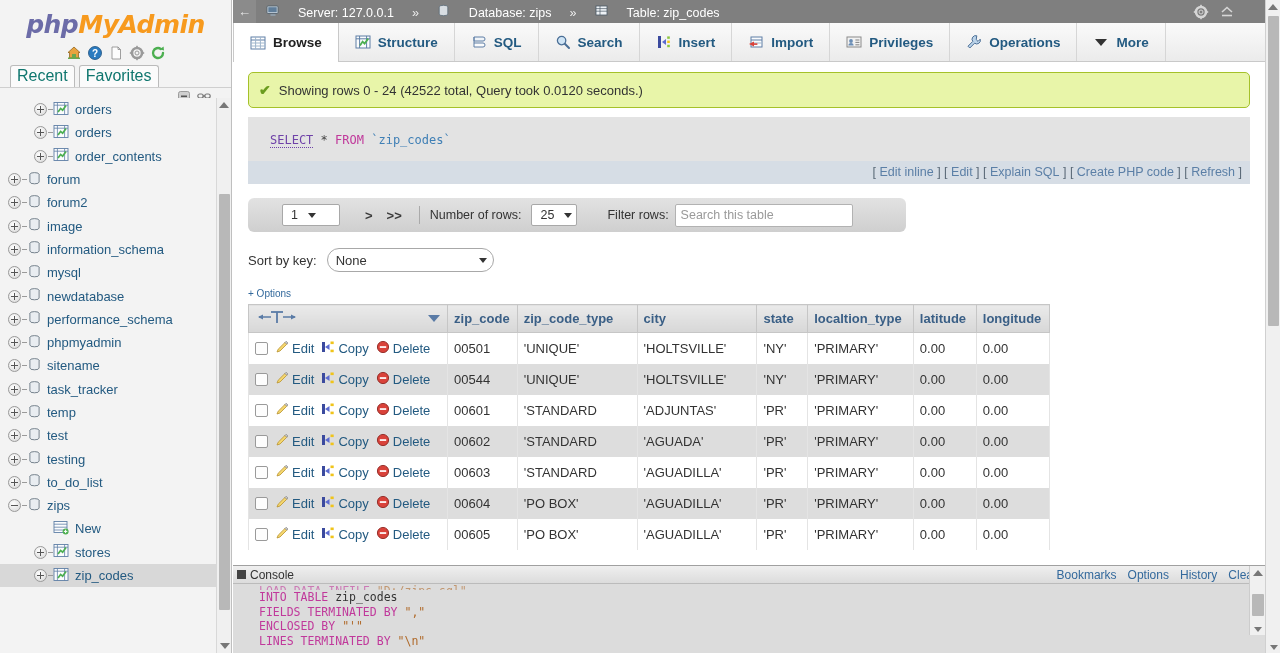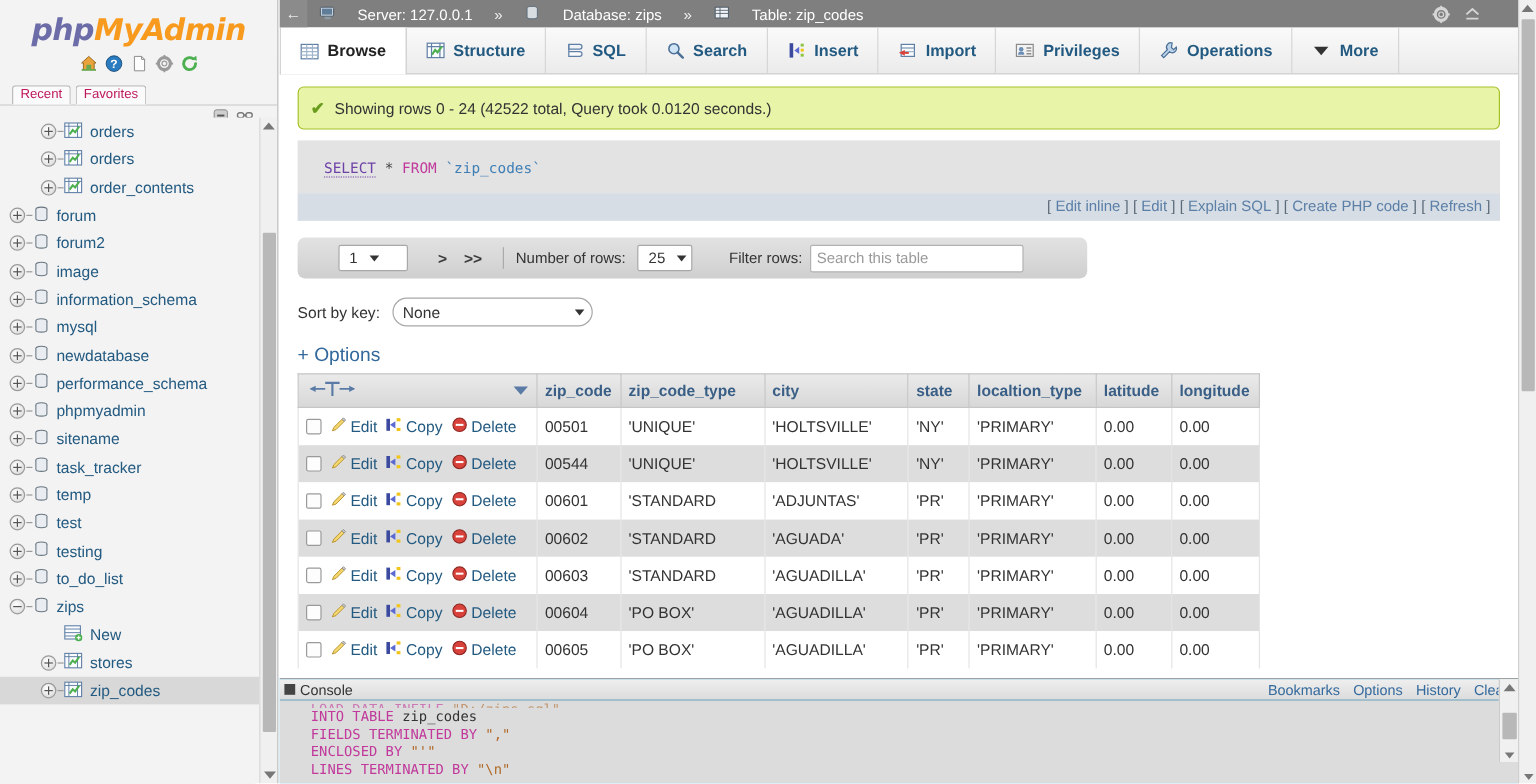"Recent" .navtab { color: #be185d -> #0f766e; font-size: 11px -> 16px }
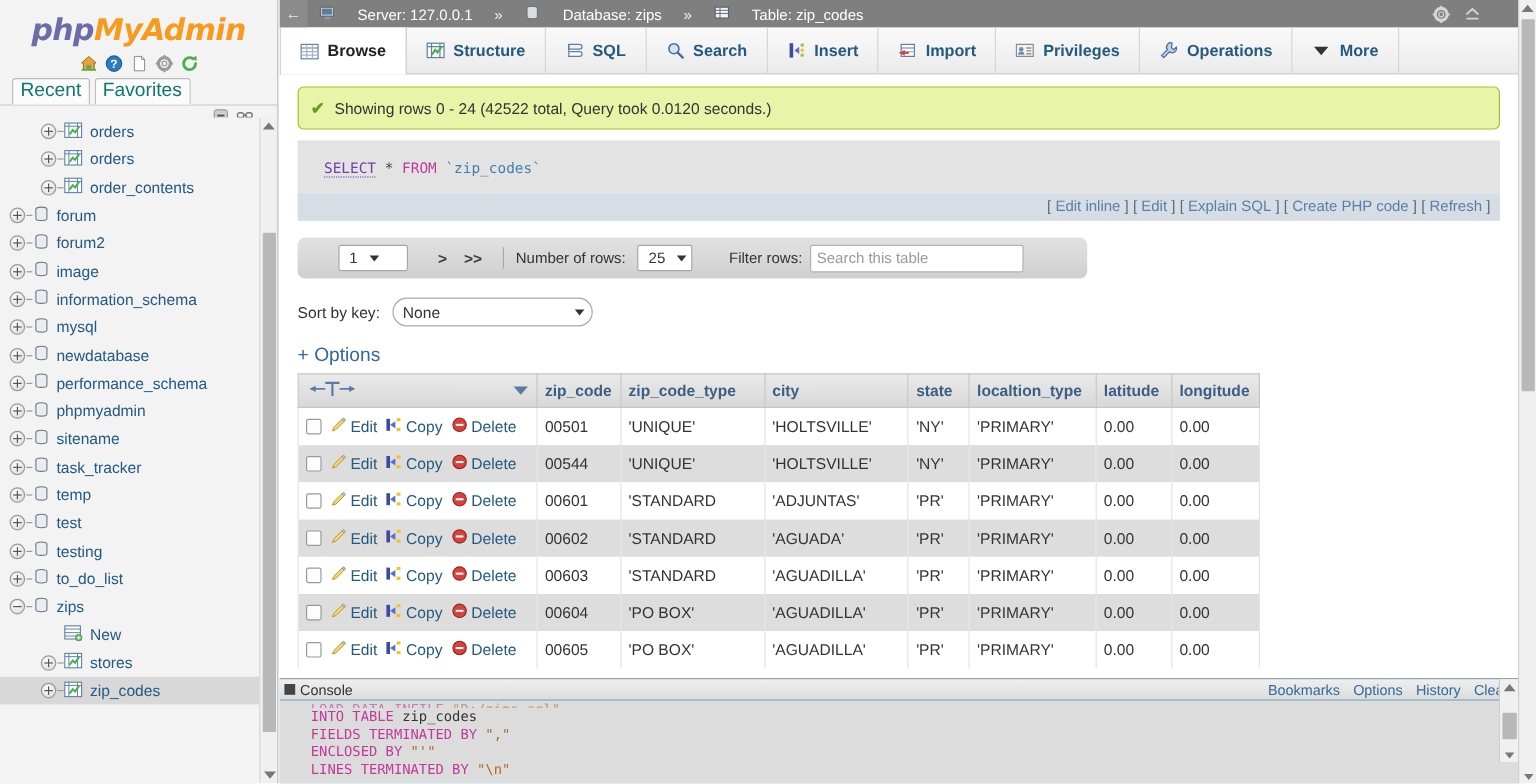"+ Options" #options-link { font-size: 16px -> 10px }
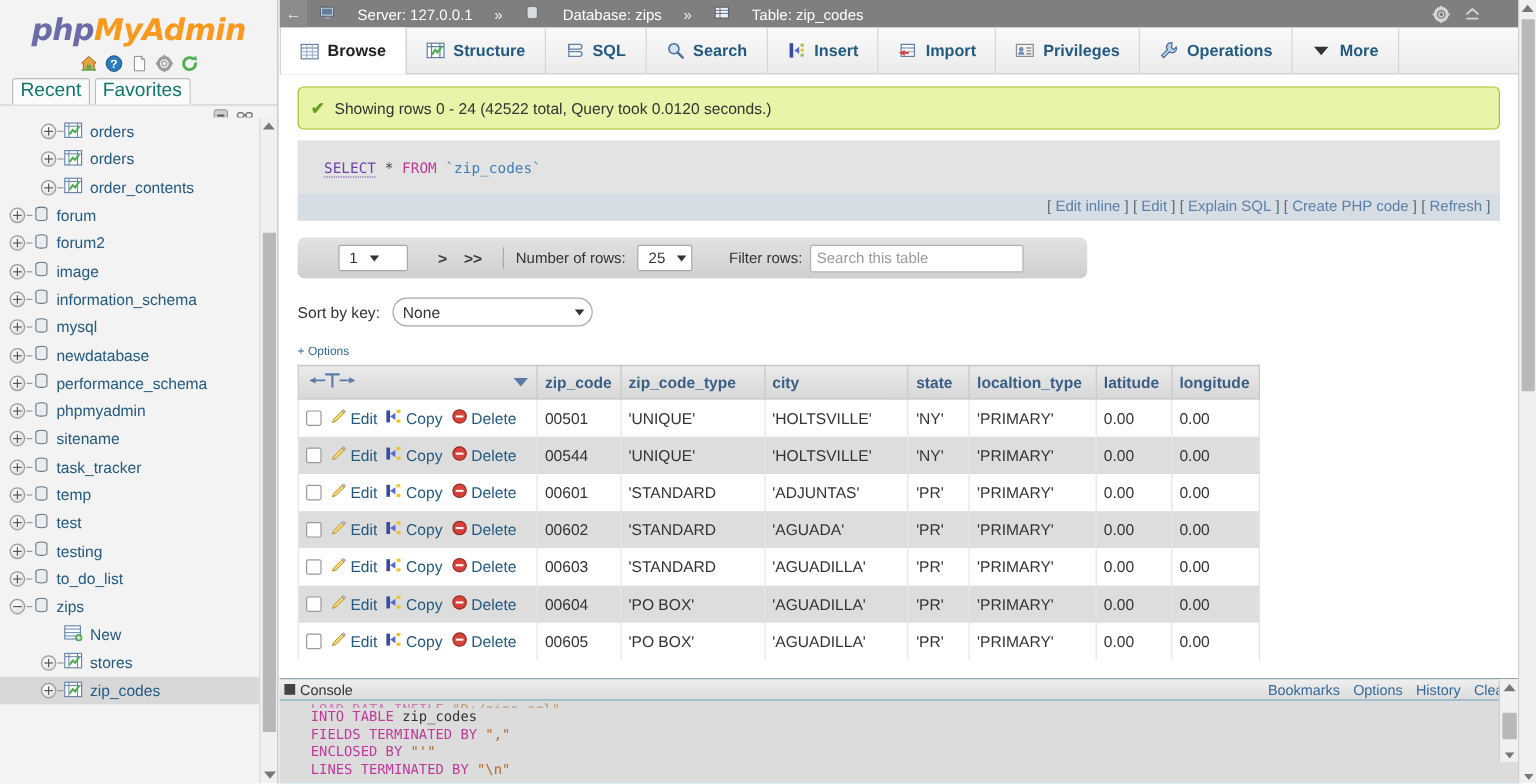"Console" #console { background: #0ea5e9 -> #fdba74 }
